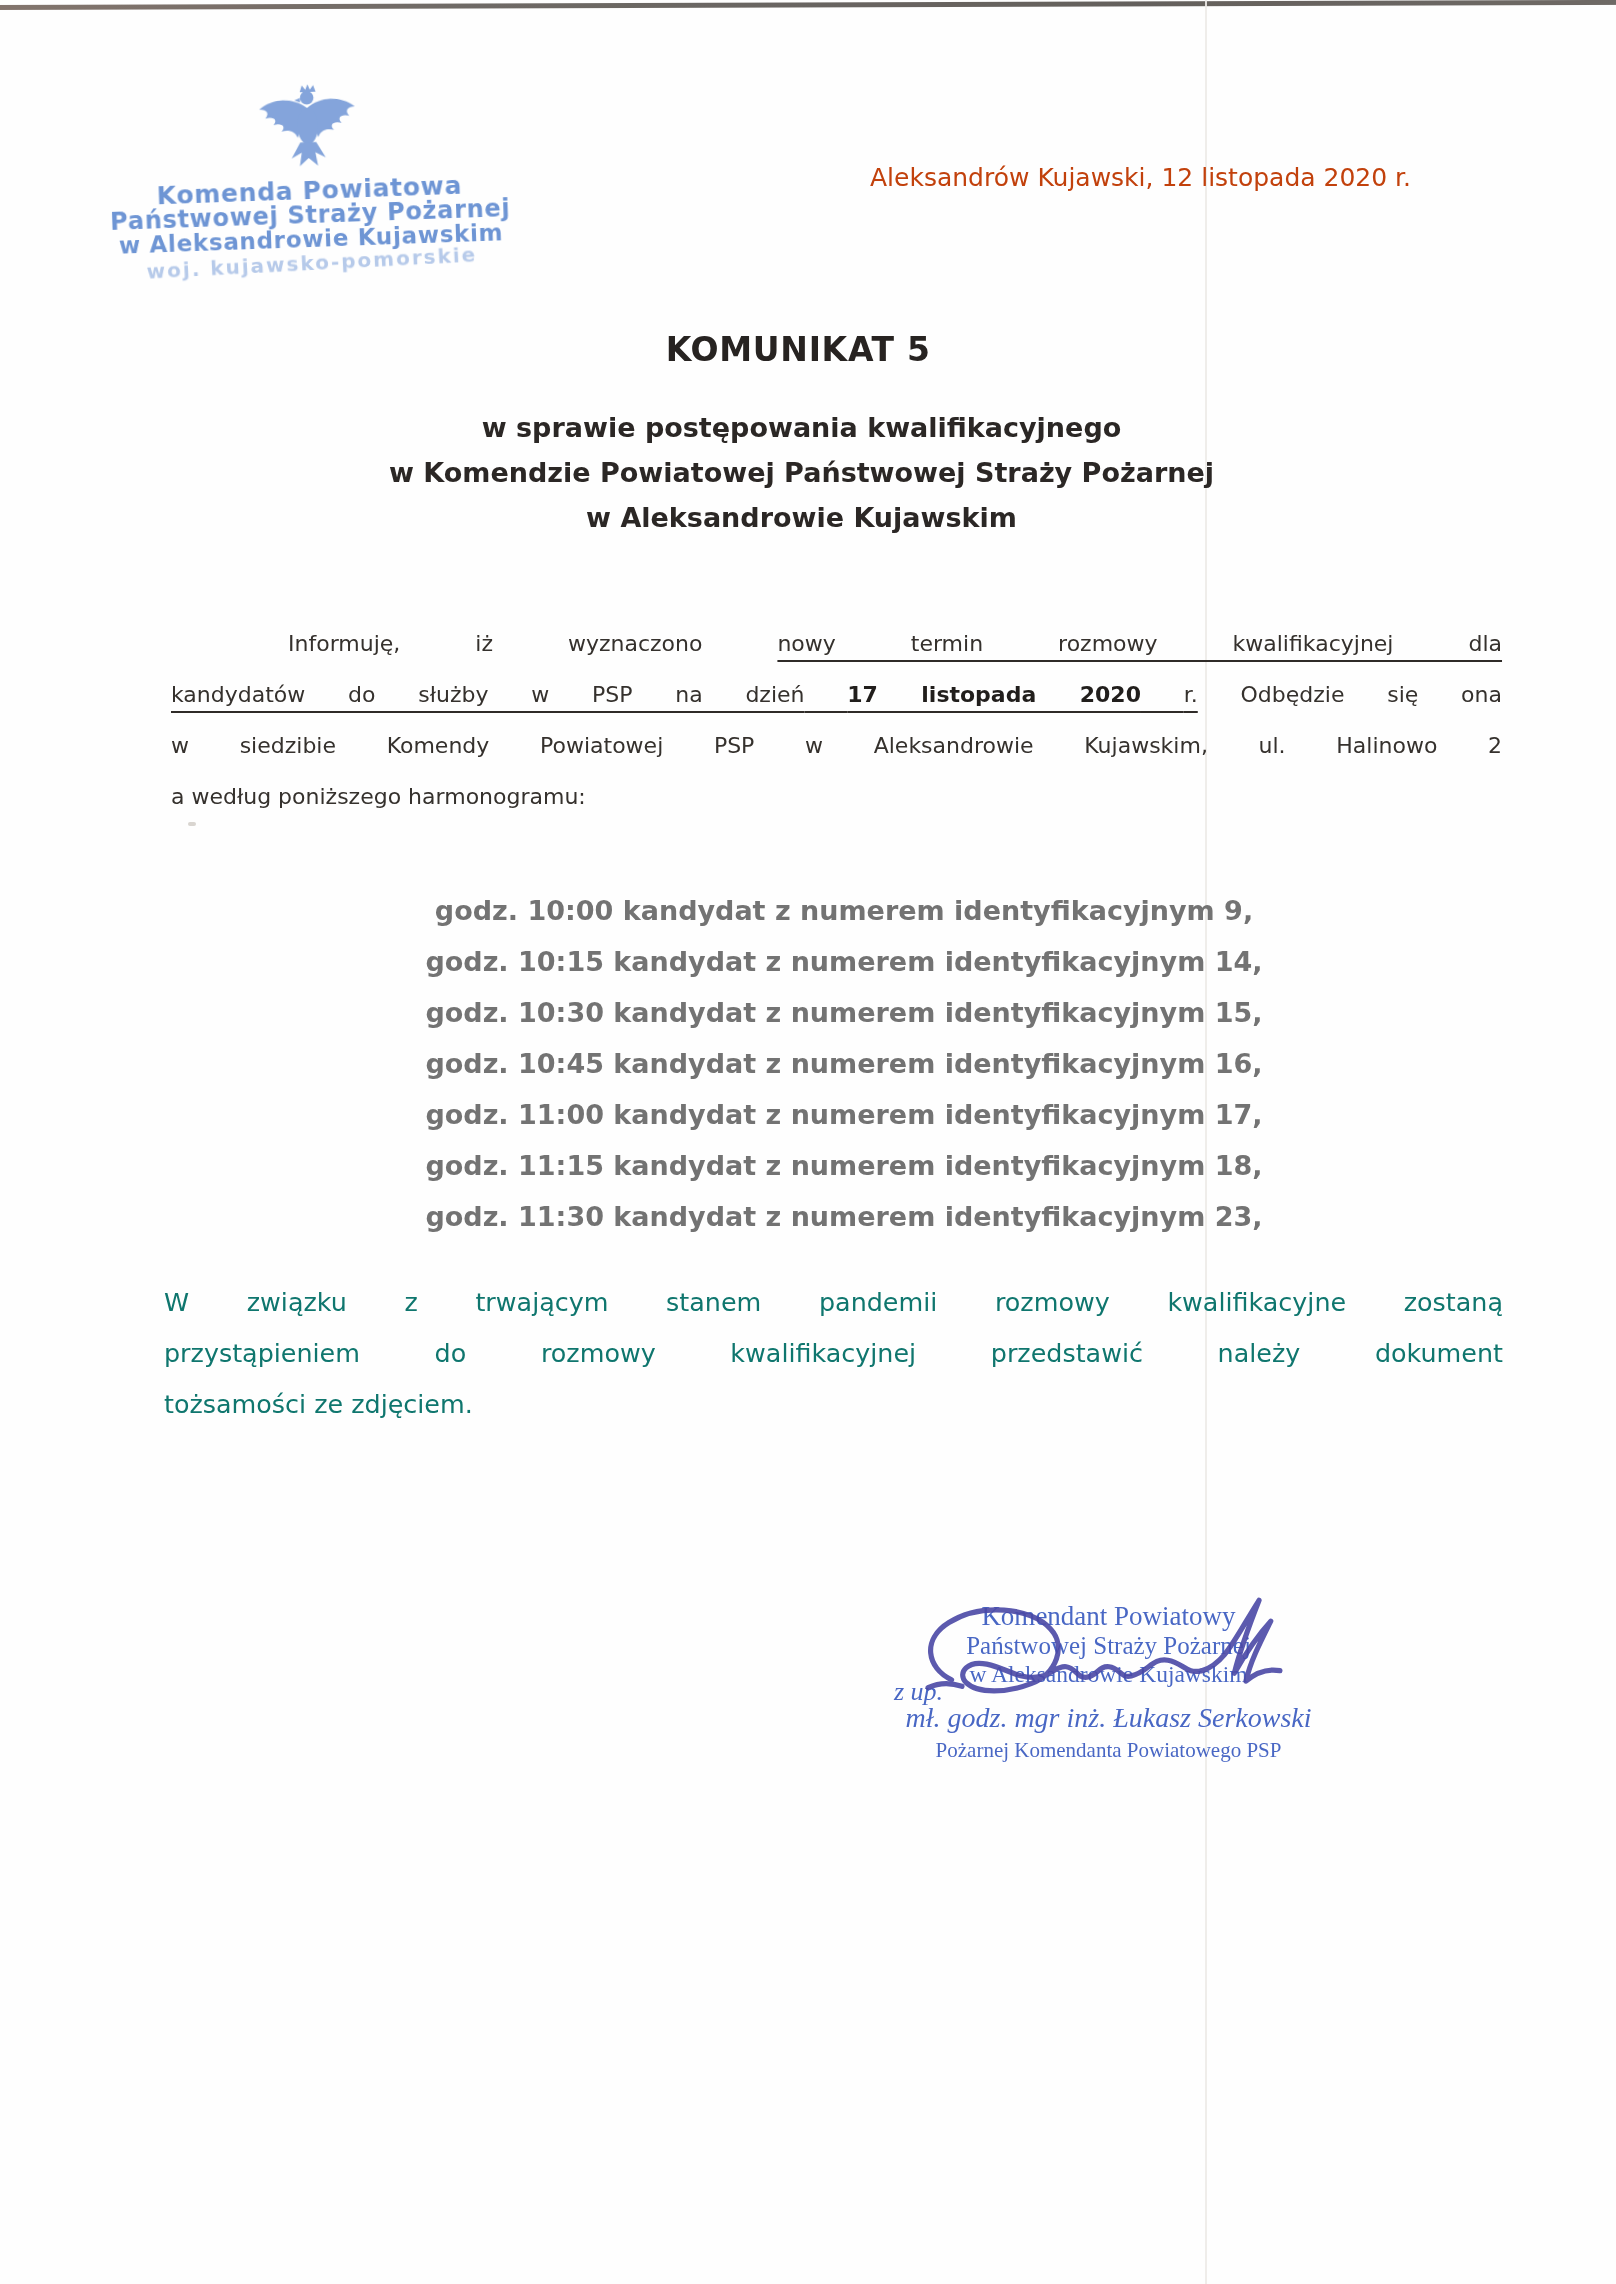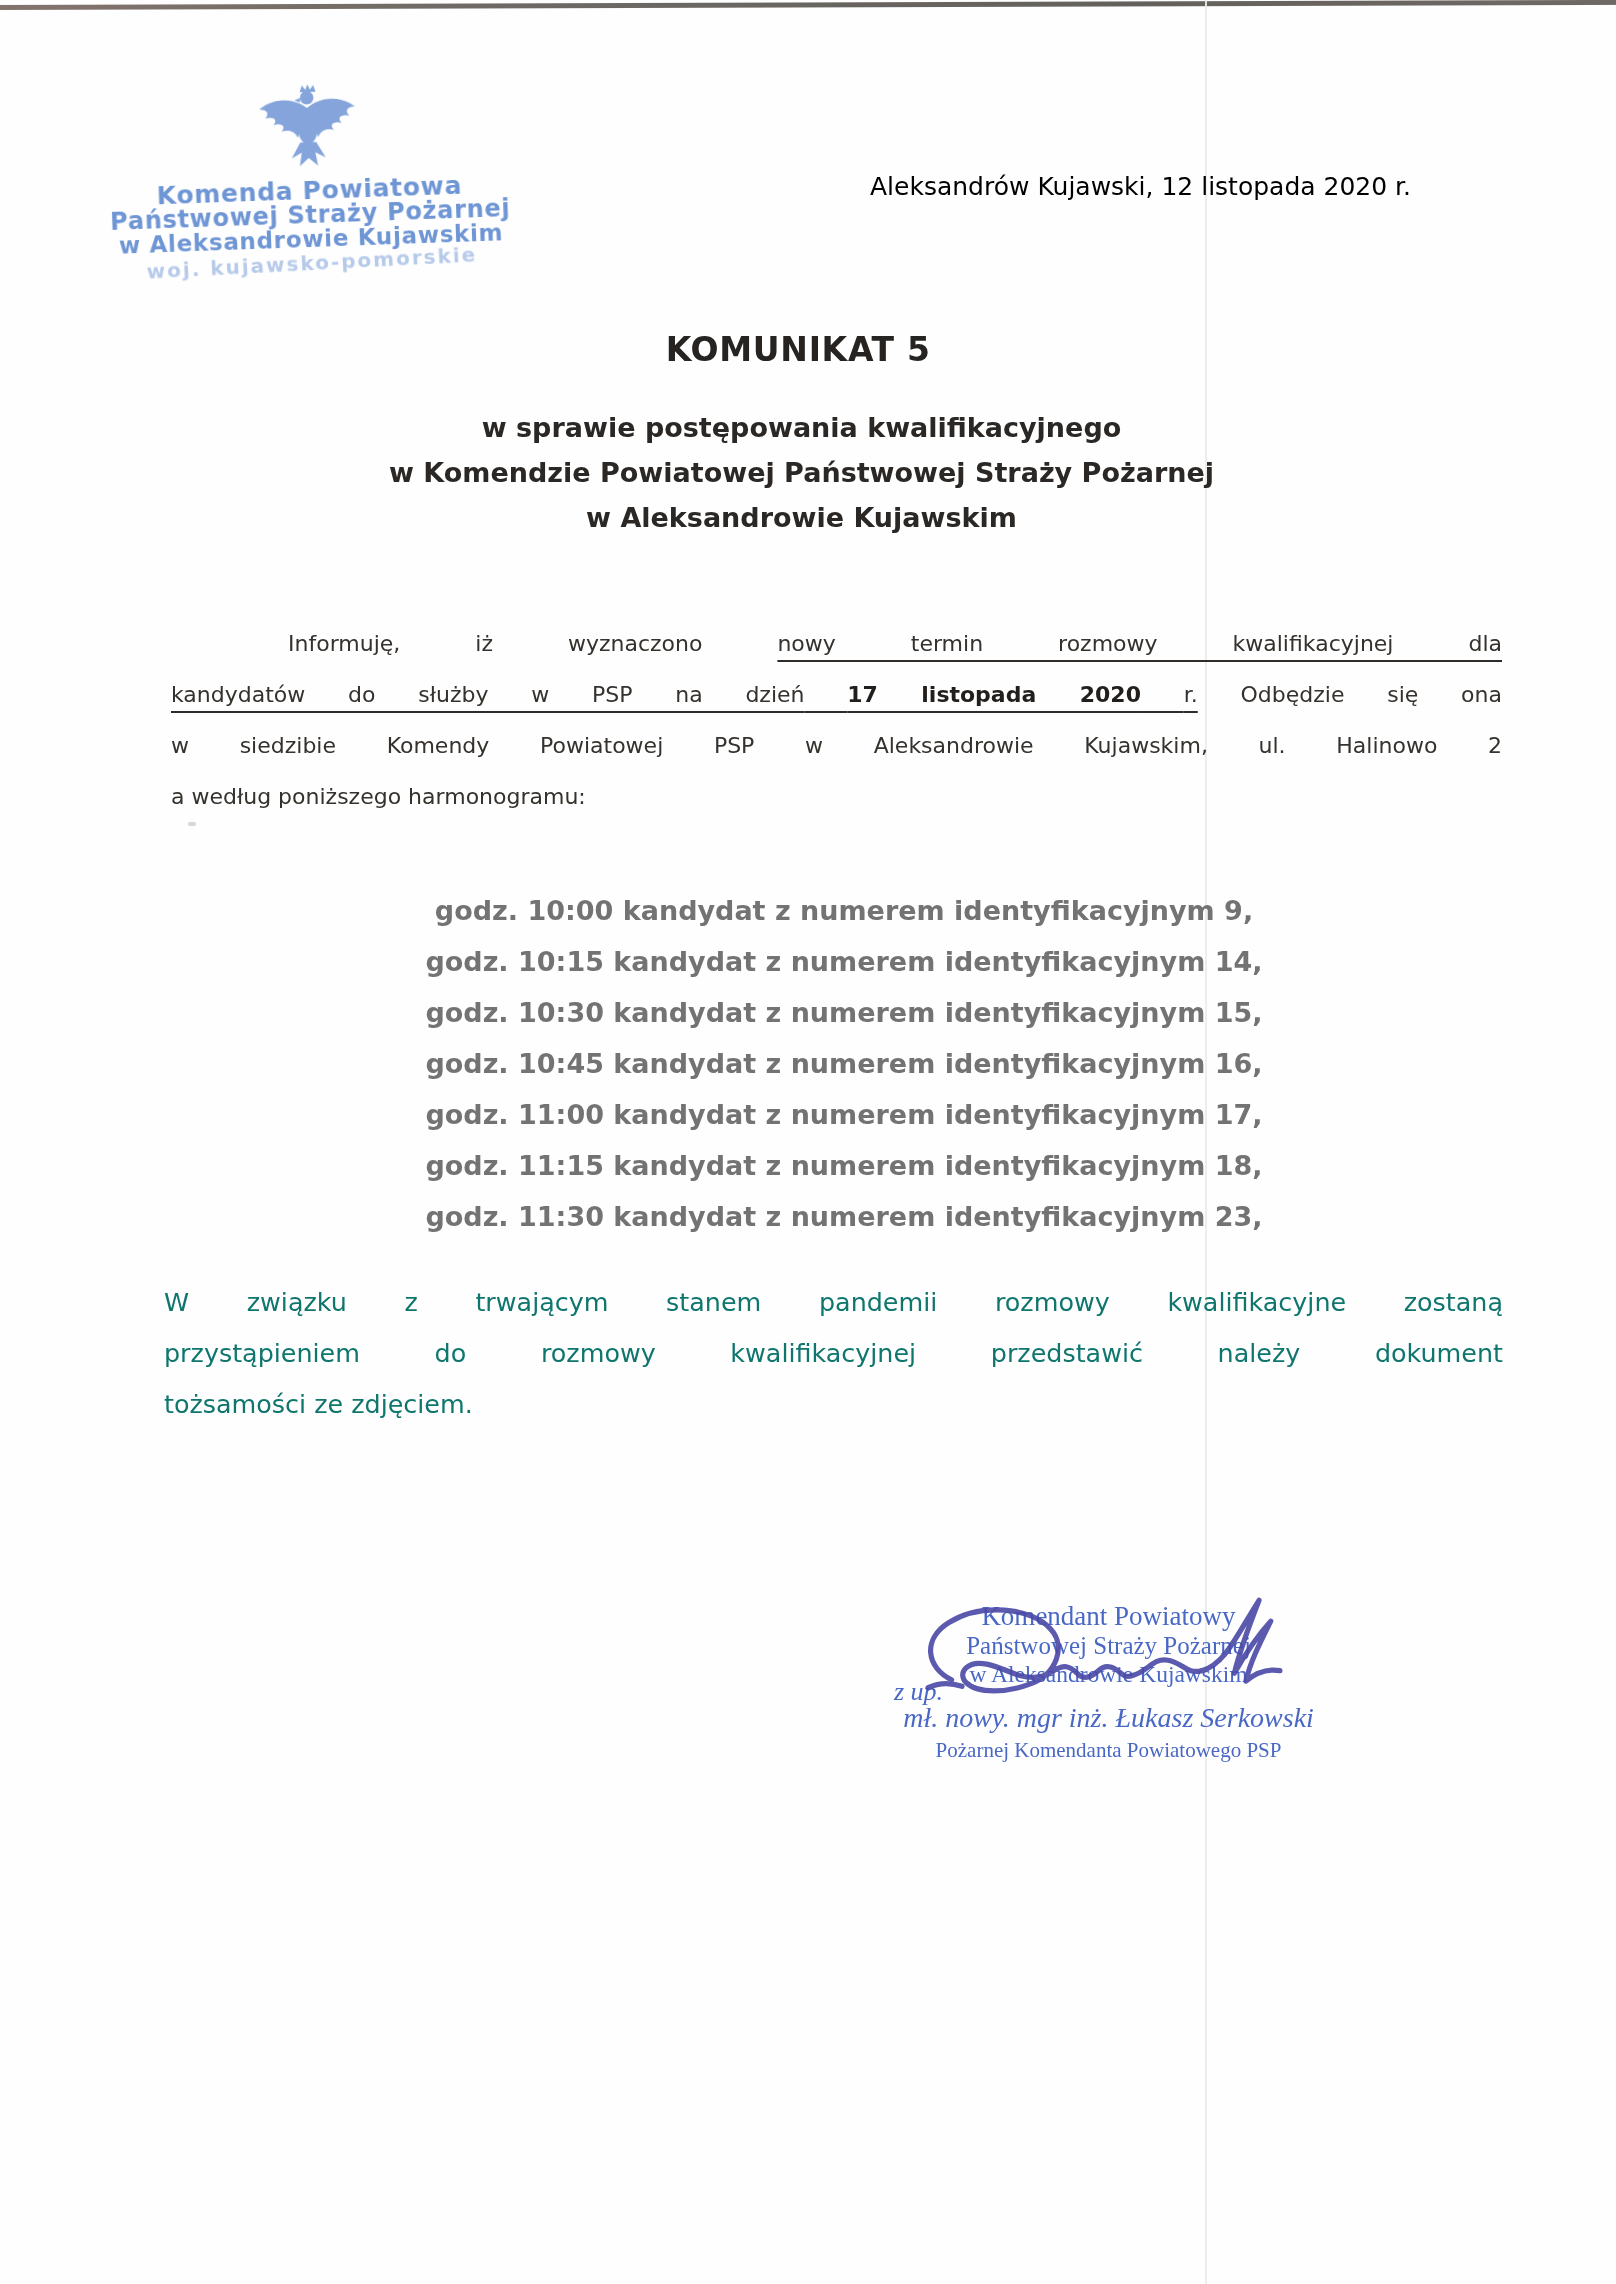"Aleksandrów Kujawski, 12 listopada 2020" .dateline { color: #000000 -> #c2410c; top: 172px -> 163px }
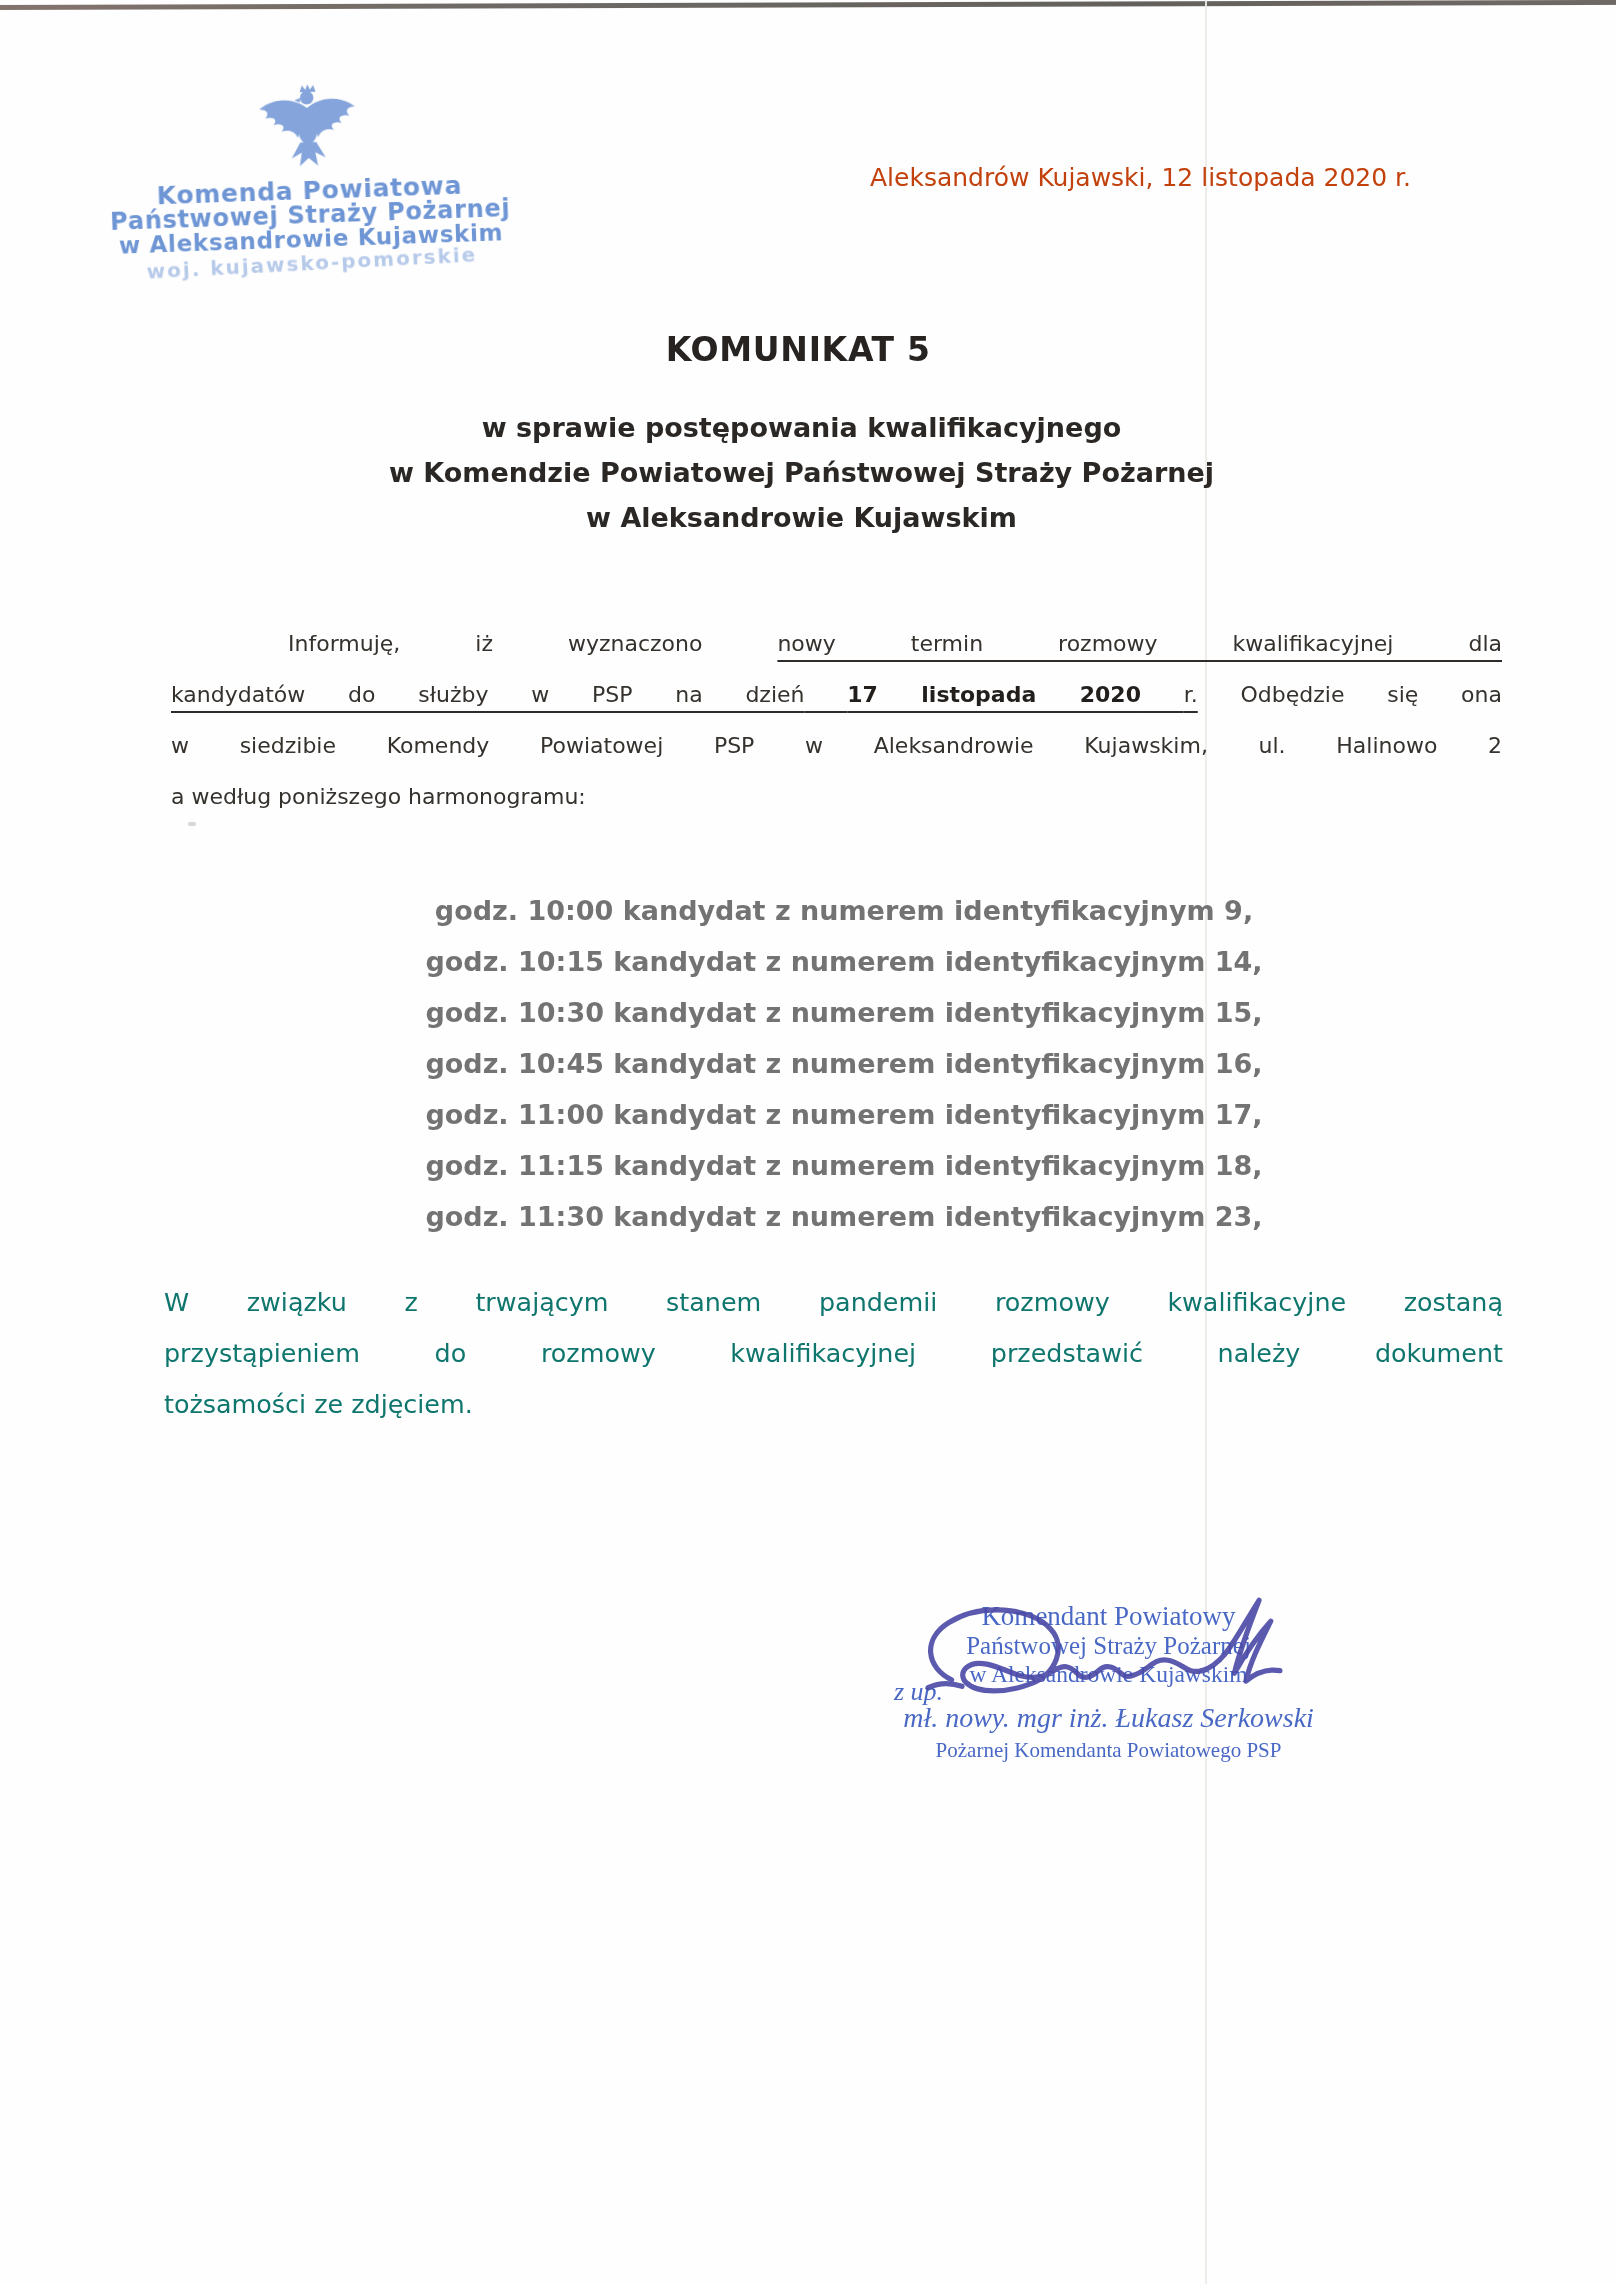"mł. nowy. mgr inż. Łukasz" div.sig-name { text: nowy -> godz }
